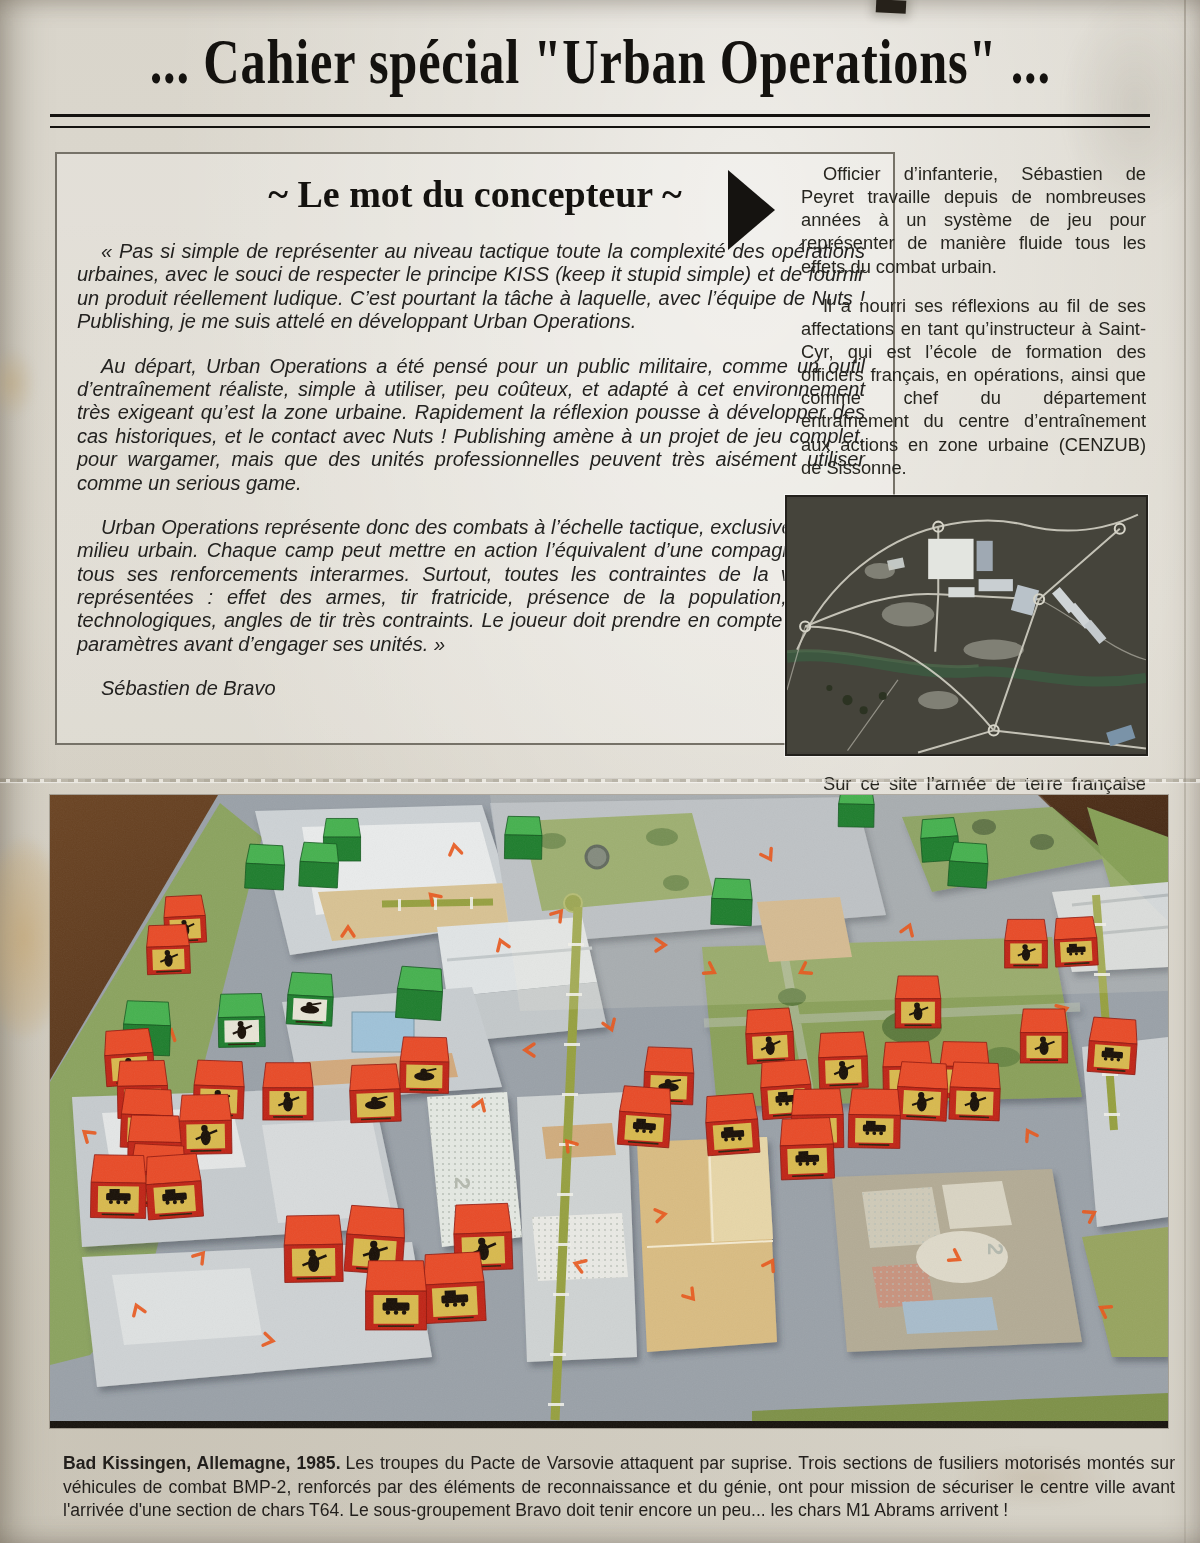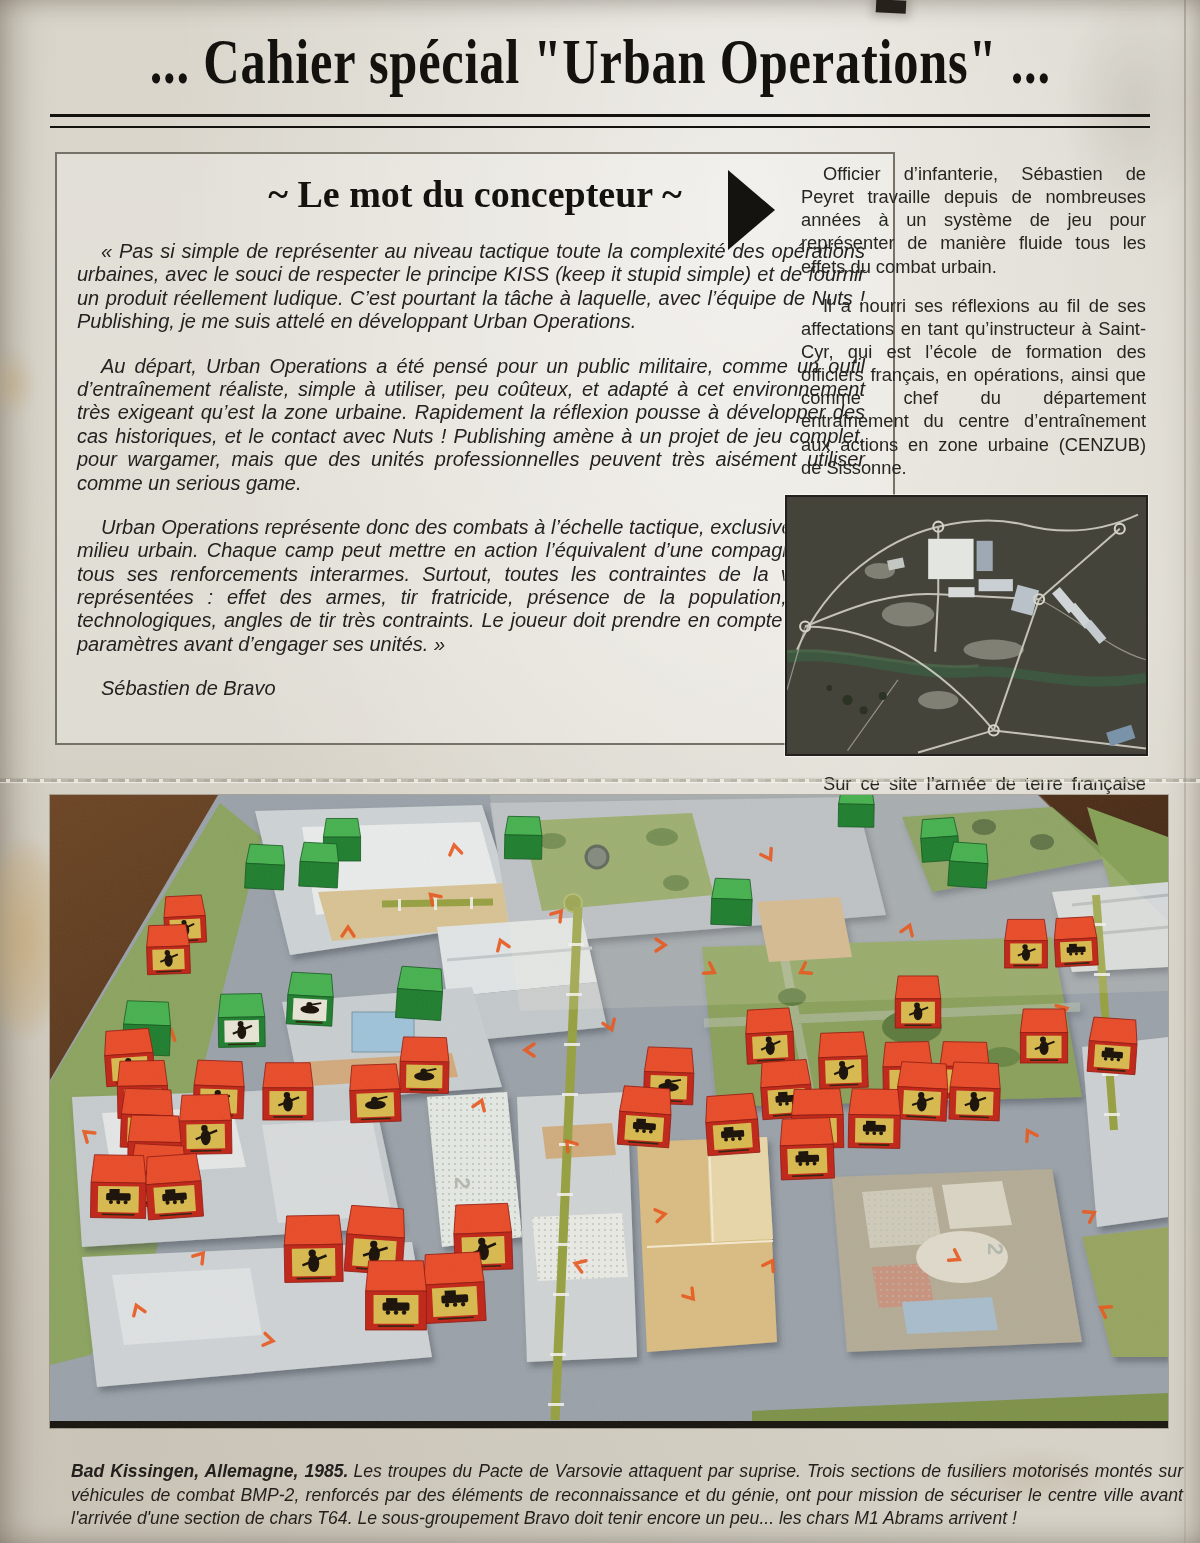"Bad Kissingen, Allemagne, 1985. Les" .caption { font-style: italic -> none; margin: 16px -> 8px }
